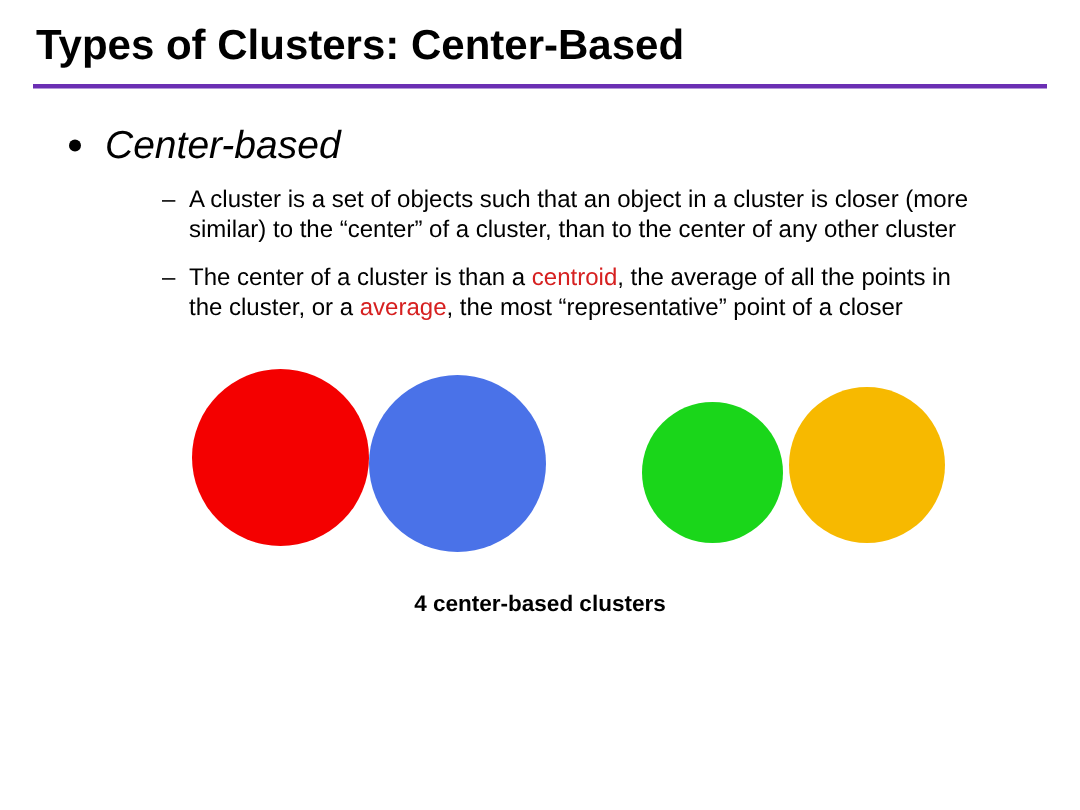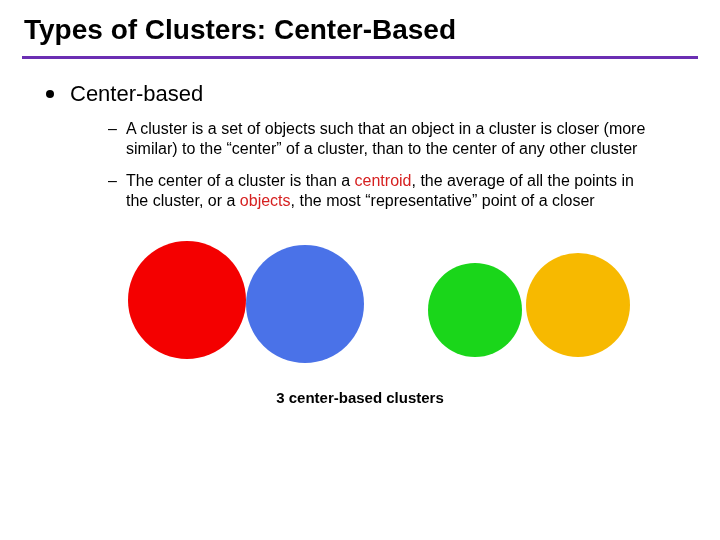"Center-based" .bullet-text { font-size: 22px -> 26px; font-style: none -> italic }
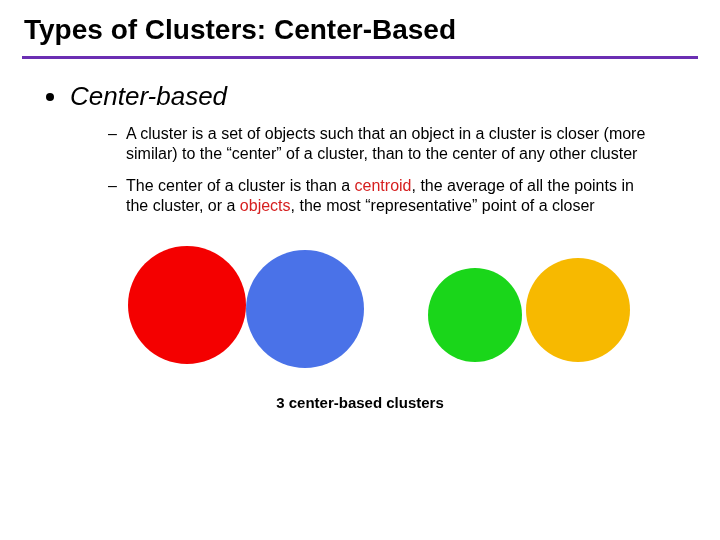"objects" span.term-red { text: objects -> average }
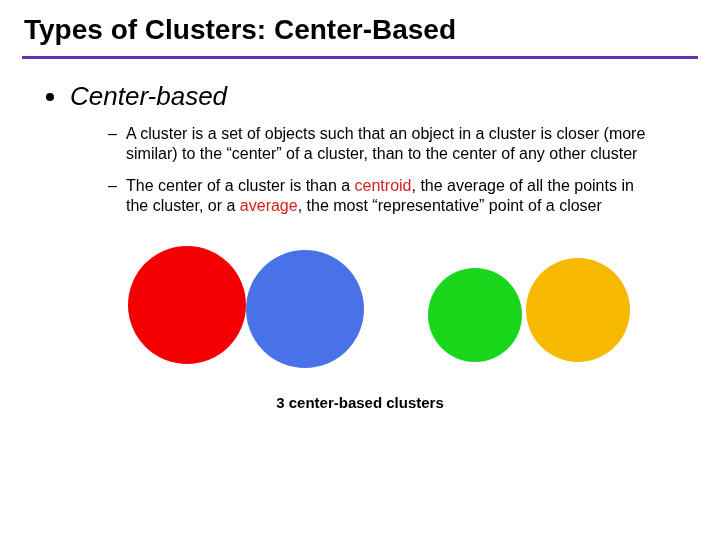"3 center-based clusters" div.caption { text: 3 -> 4 }
